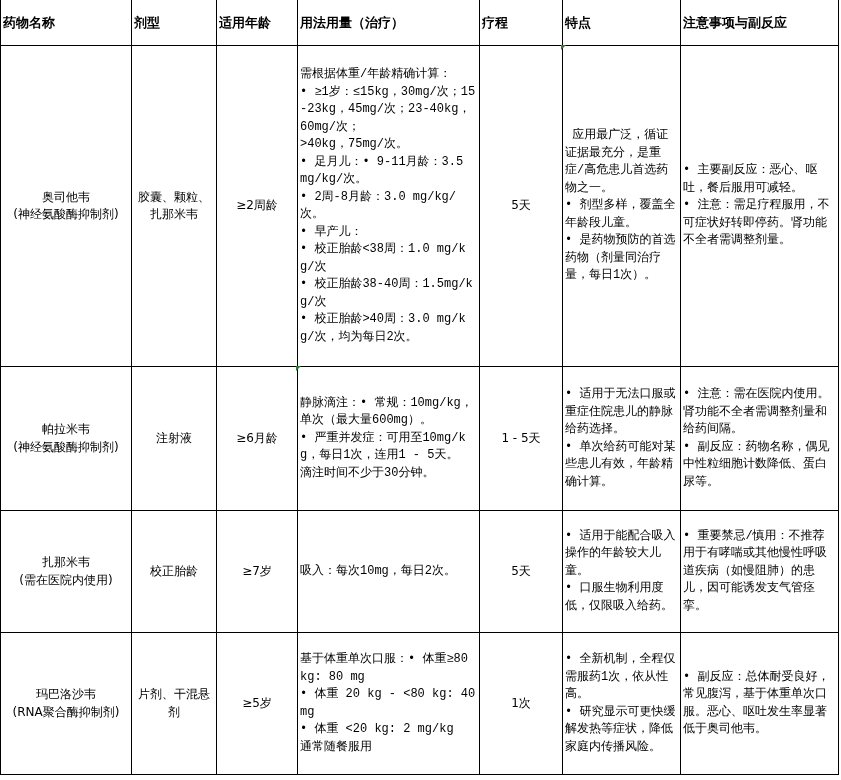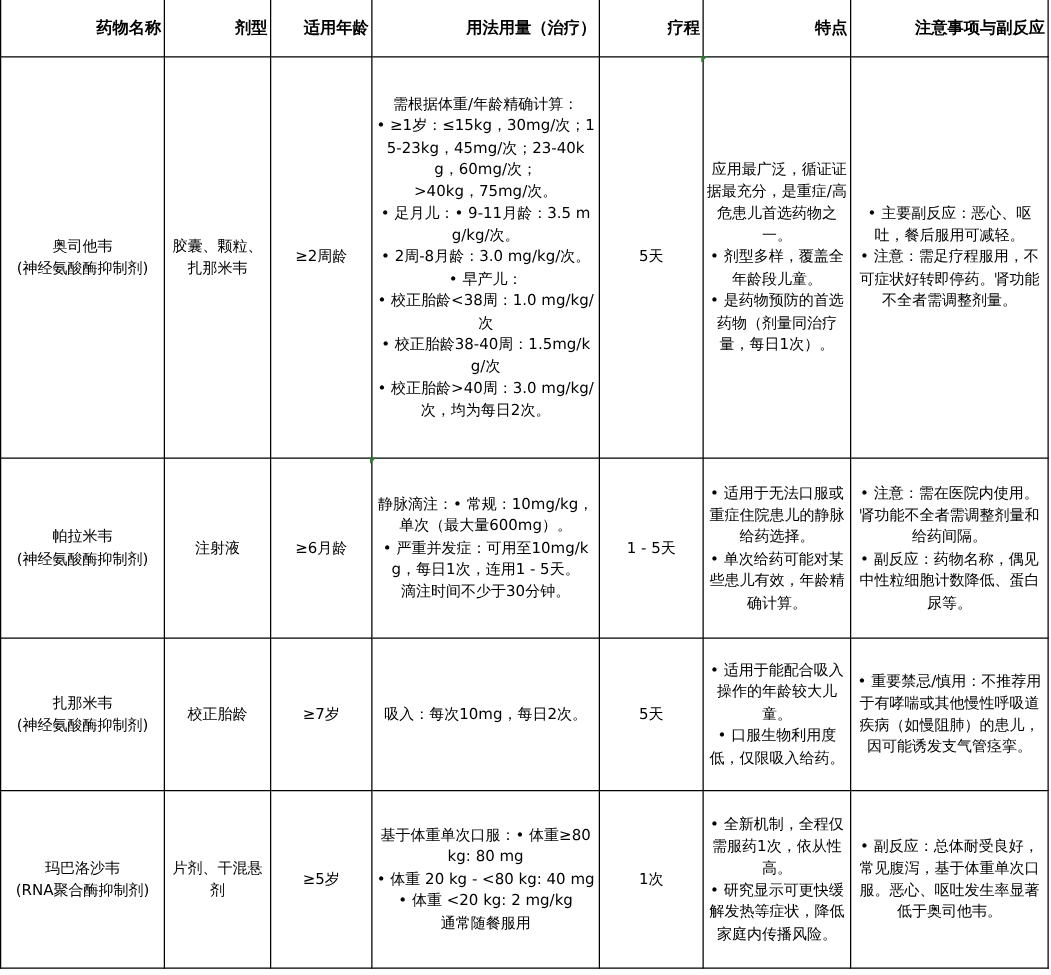"药物名称" th { text-align: right -> left }
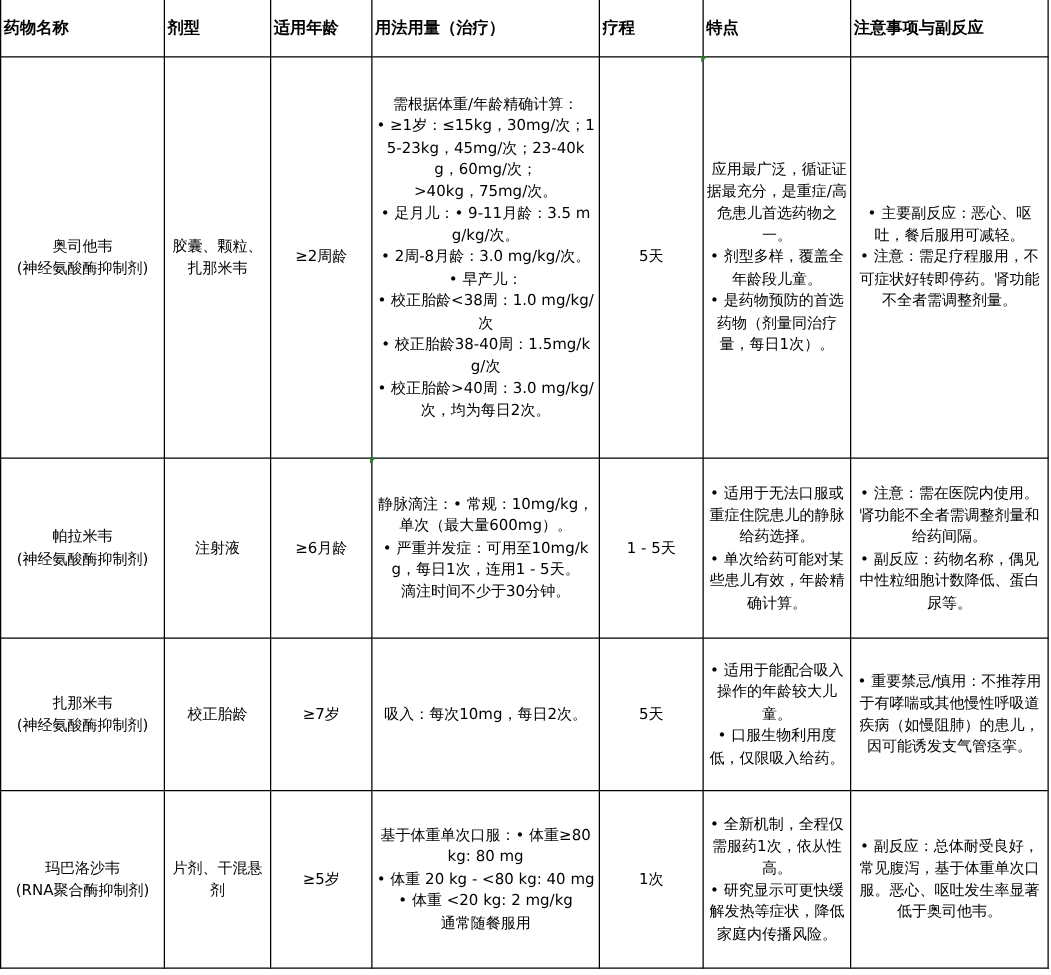"需根据体重/年龄精确计算：" td.l { font-family: none -> Liberation Mono, monospace; text-align: center -> left }
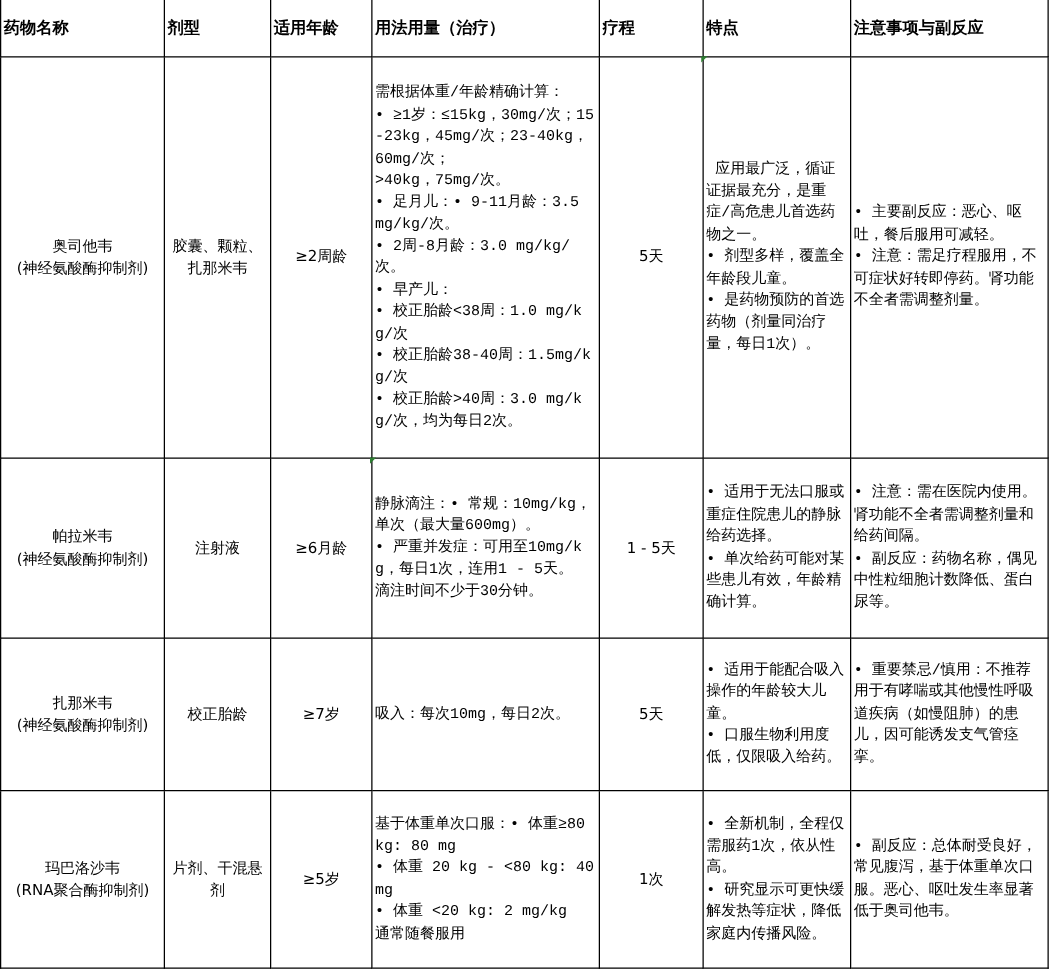"扎那米韦" td.c { text: 神经氨酸酶抑制剂 -> 需在医院内使用 }
